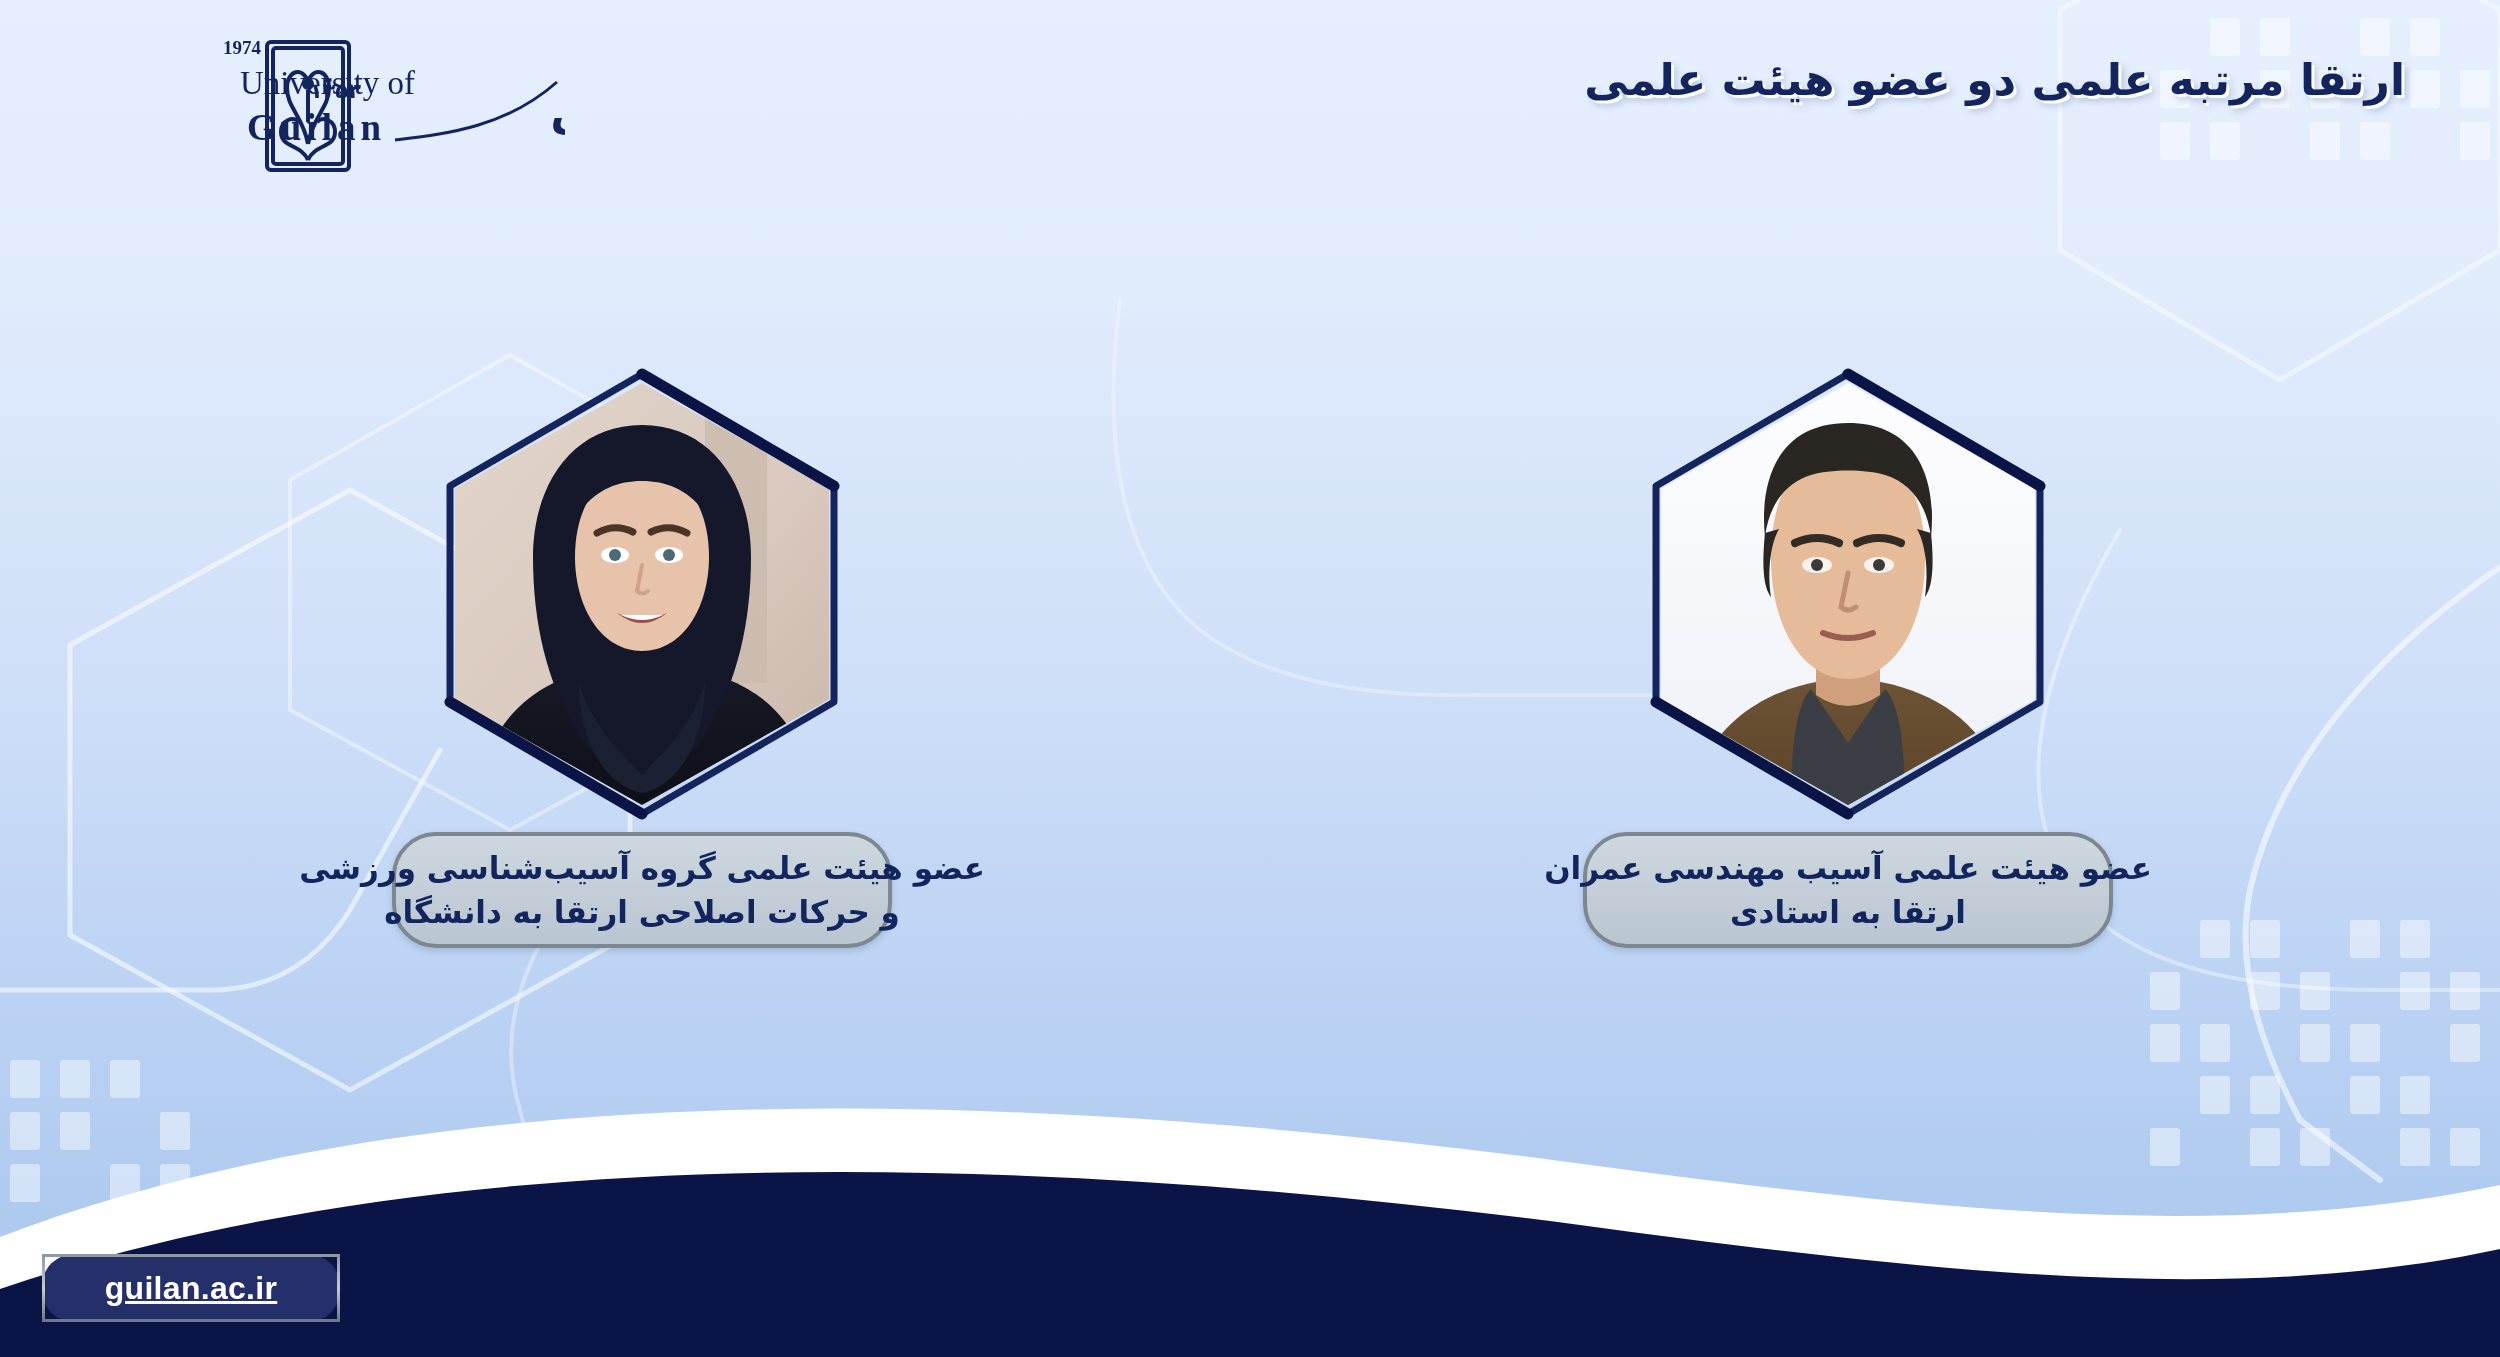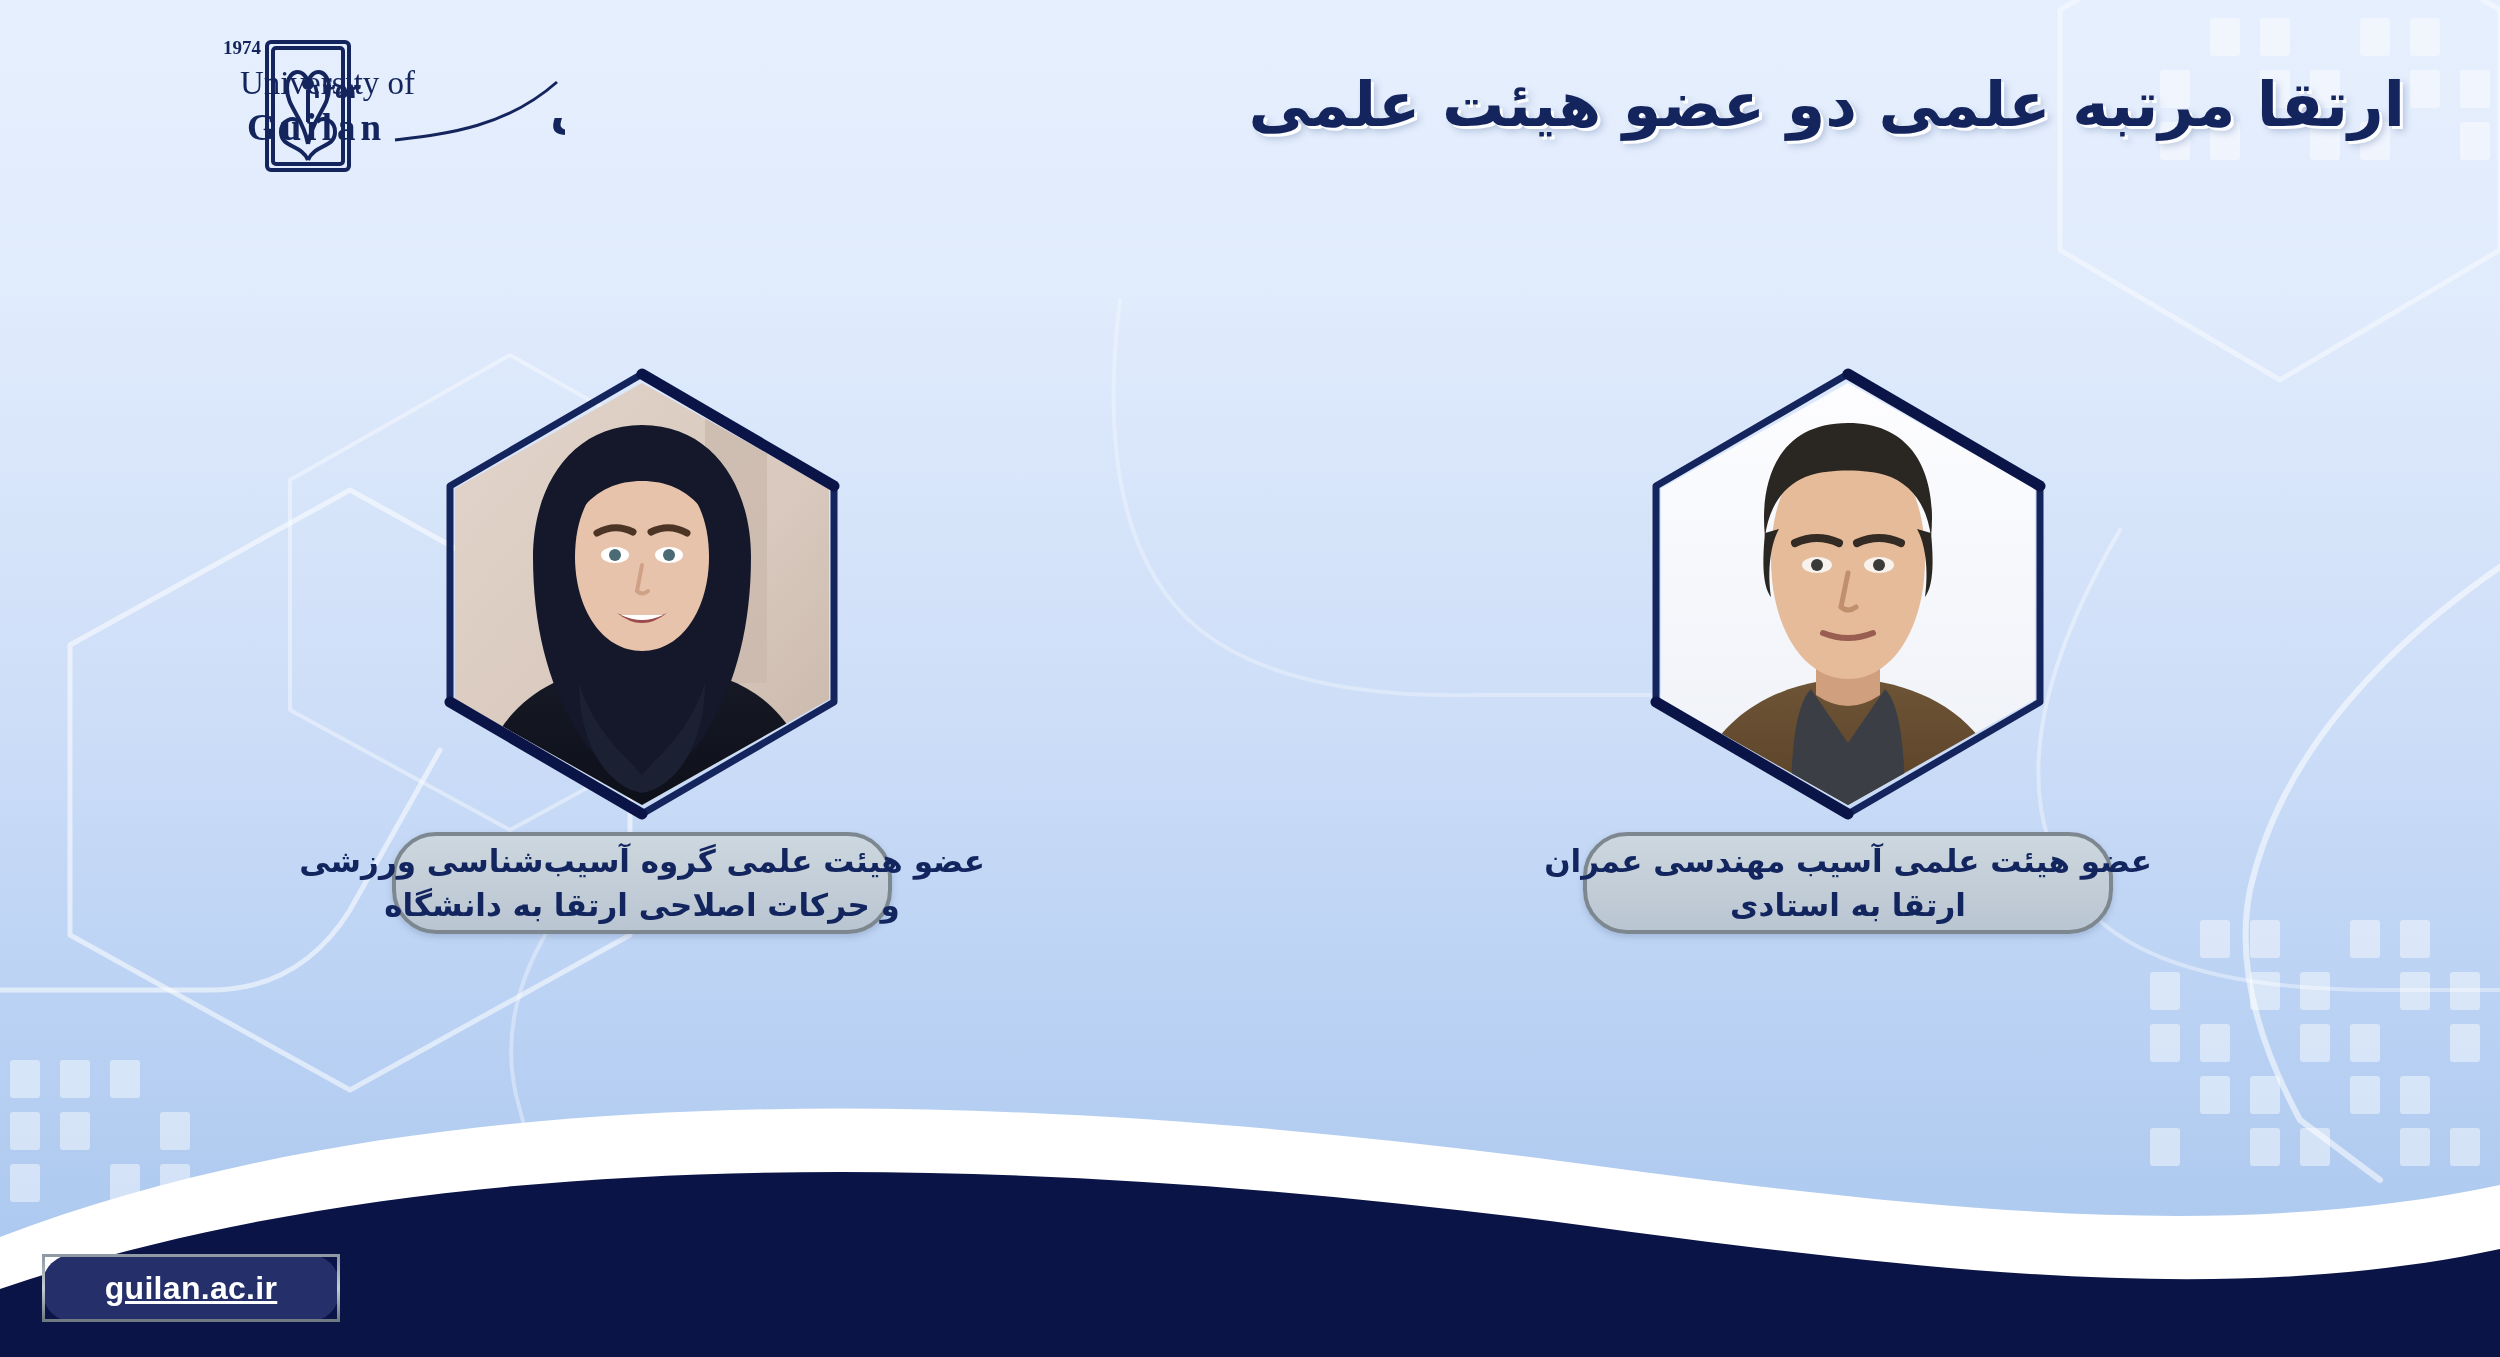"ارتقا مرتبه علمی دو عضو" #title { font-size: 62px -> 44px }
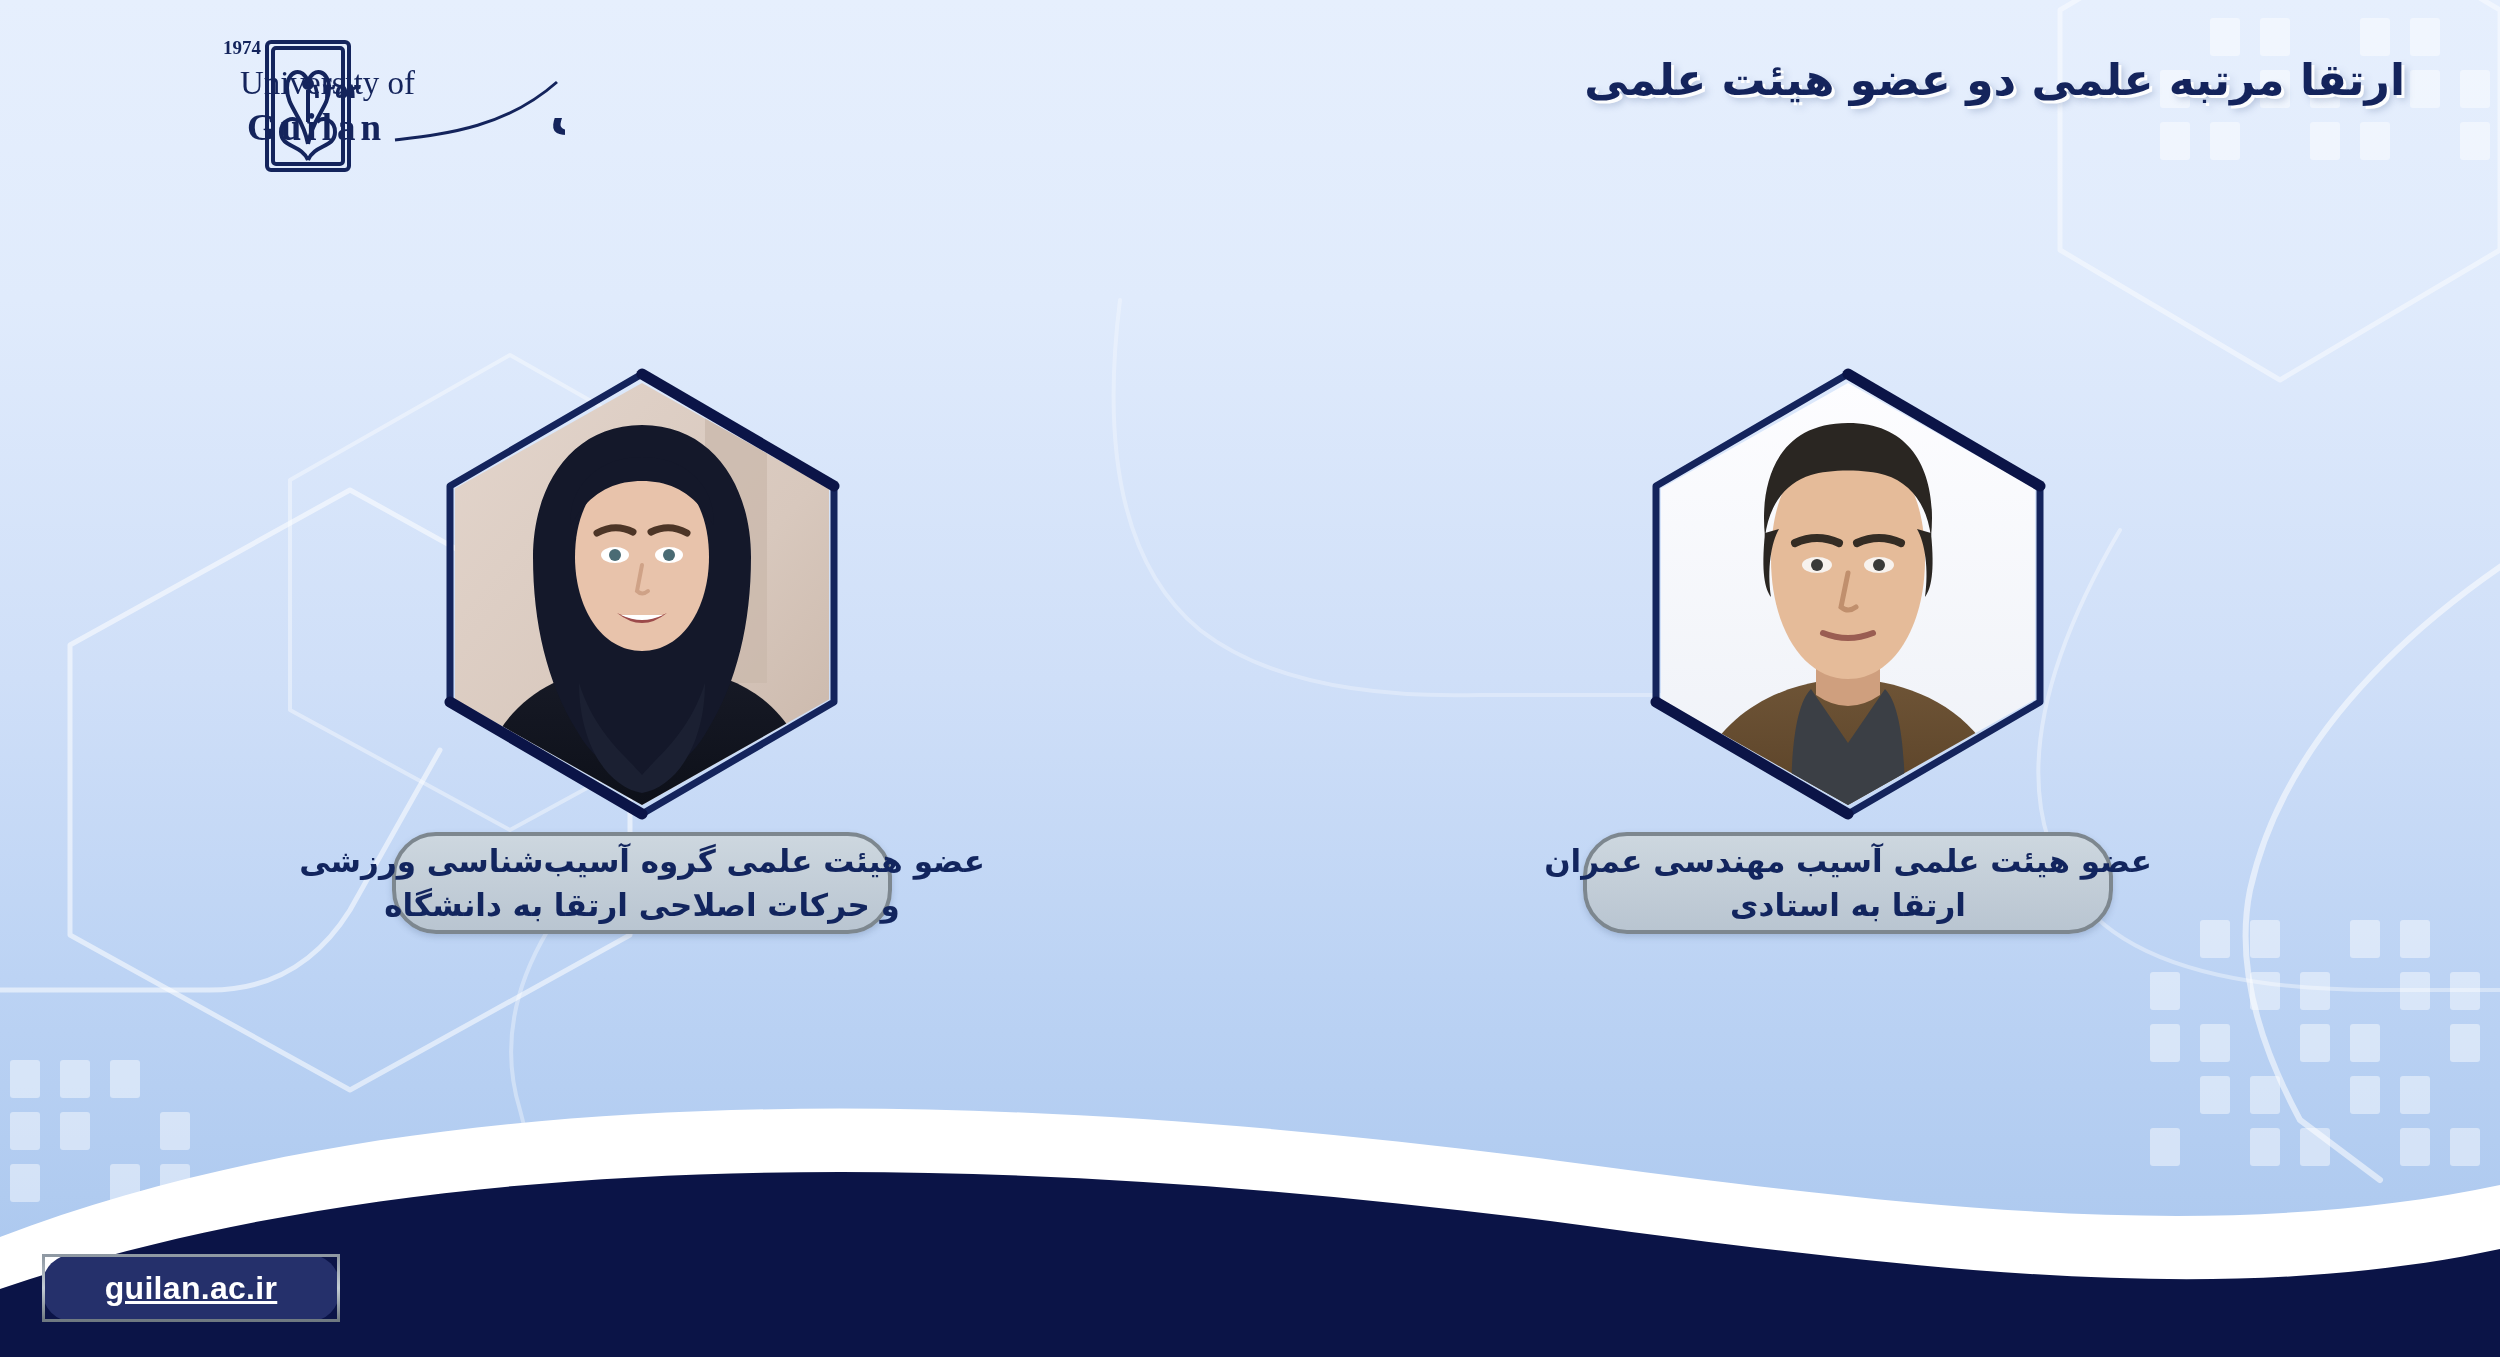"عضو هیئت علمی گروه آسیب‌شناسی" .role-pill { padding: 3px 26px -> 10px 26px }
